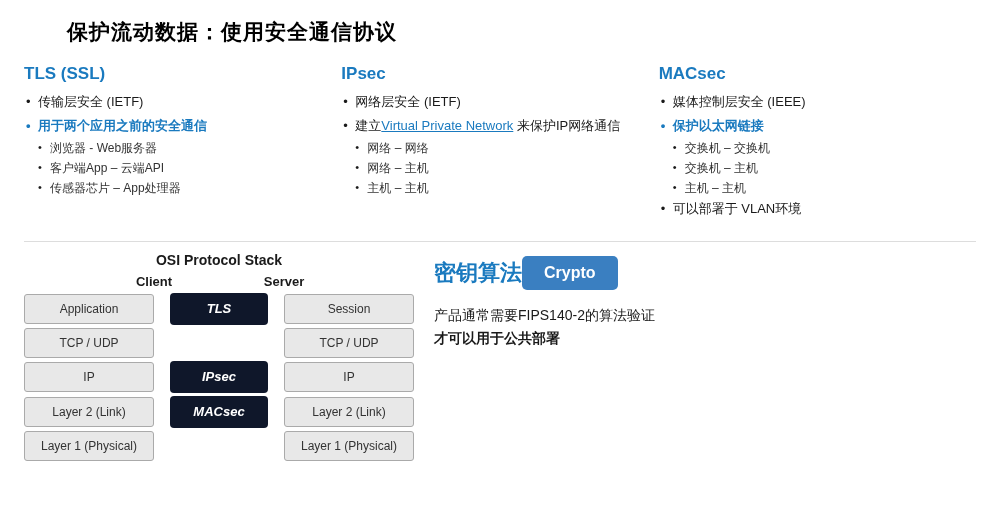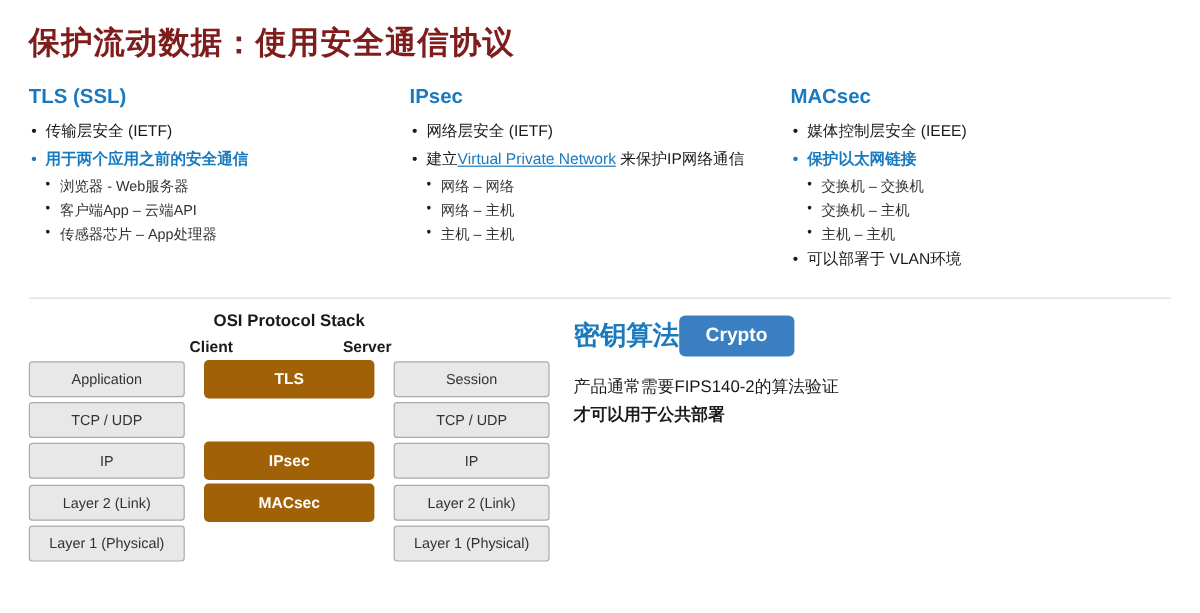"保护流动数据：使用安全通信协议" .main-title { color: #7f1d1d -> #000000; font-size: 26px -> 21px; margin-left: none -> 43px }
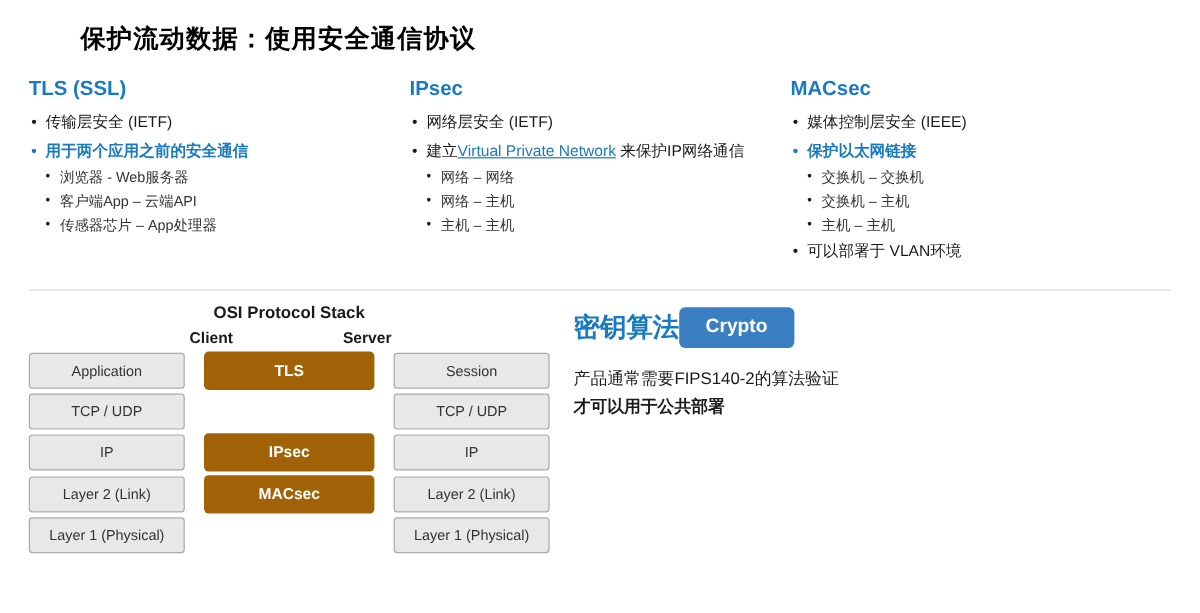"OSI Protocol Stack" .osi-diagram { width: 434px -> 390px }
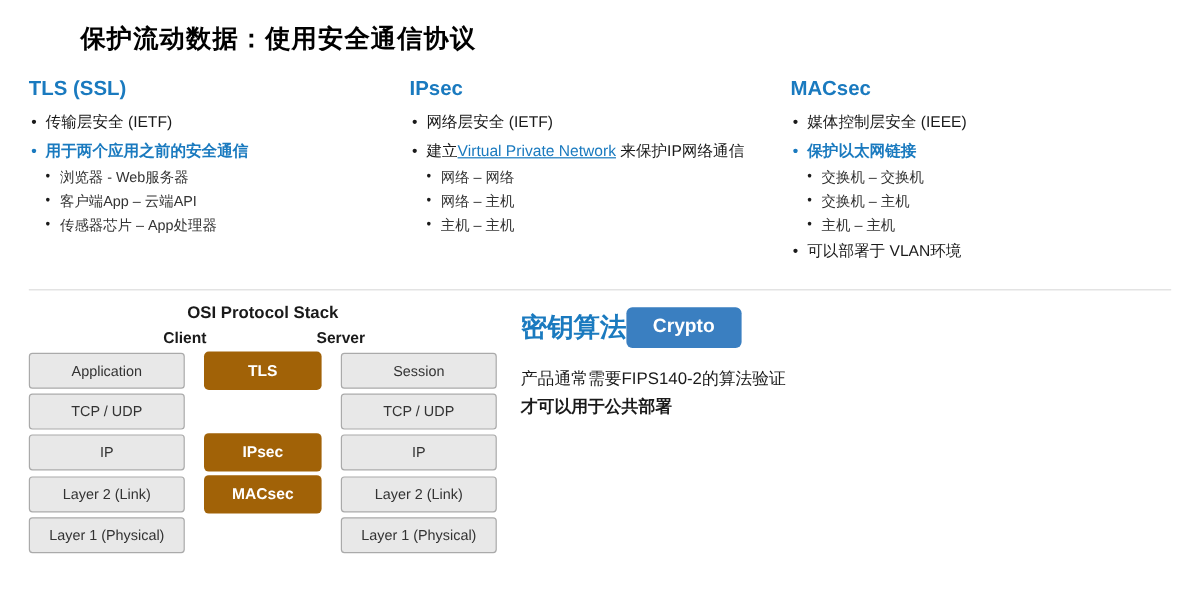"TLS" .osi-cell.protocol { background: #a16207 -> #0f172a; font-style: none -> italic }
